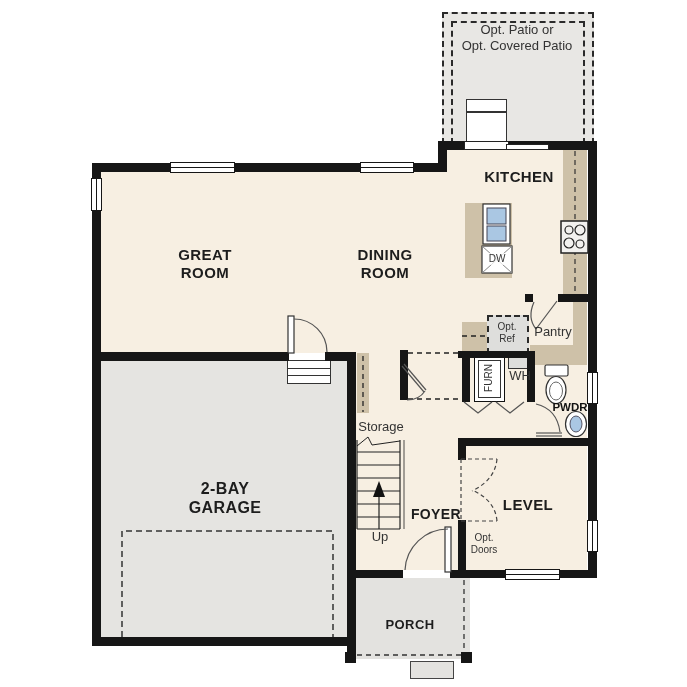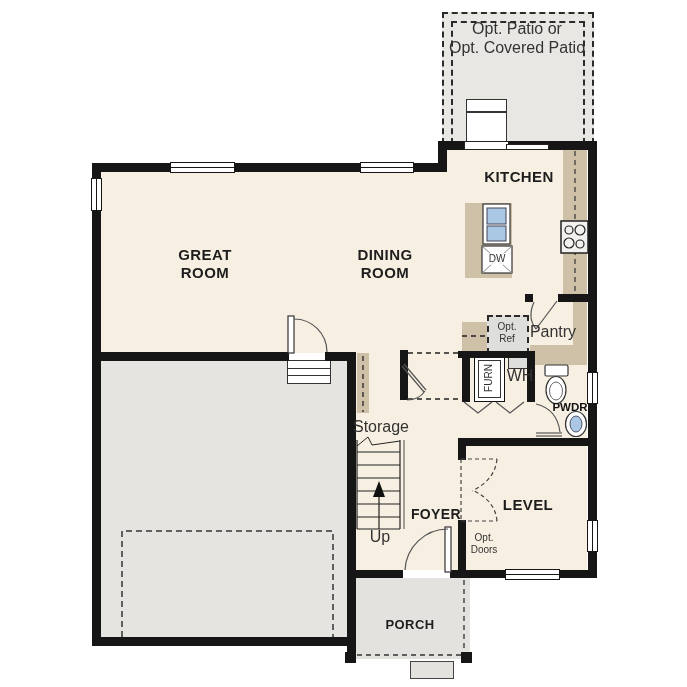"Opt. Patio or" .sm { font-size: 16px -> 13px }
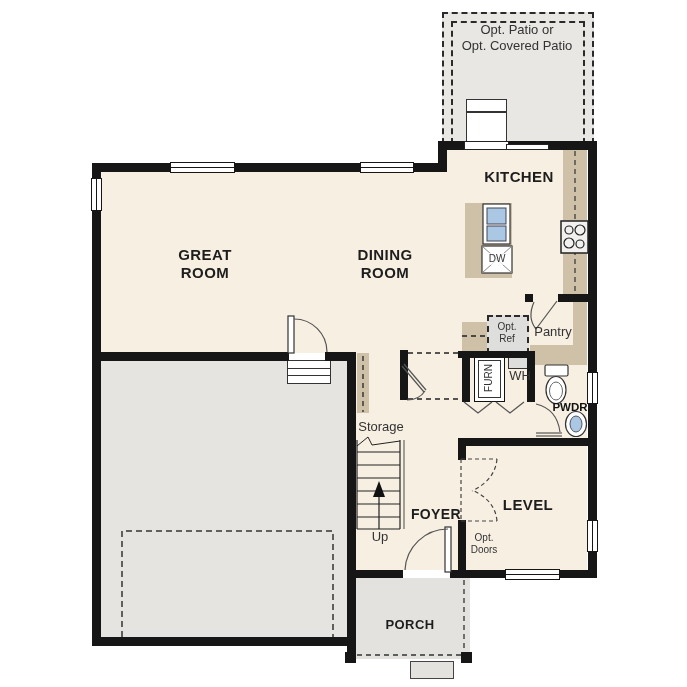"2-BAY" div.lbl { html: none -> <div> <span>2-BAY</span><br> <span>GARAGE</span> </div> }
